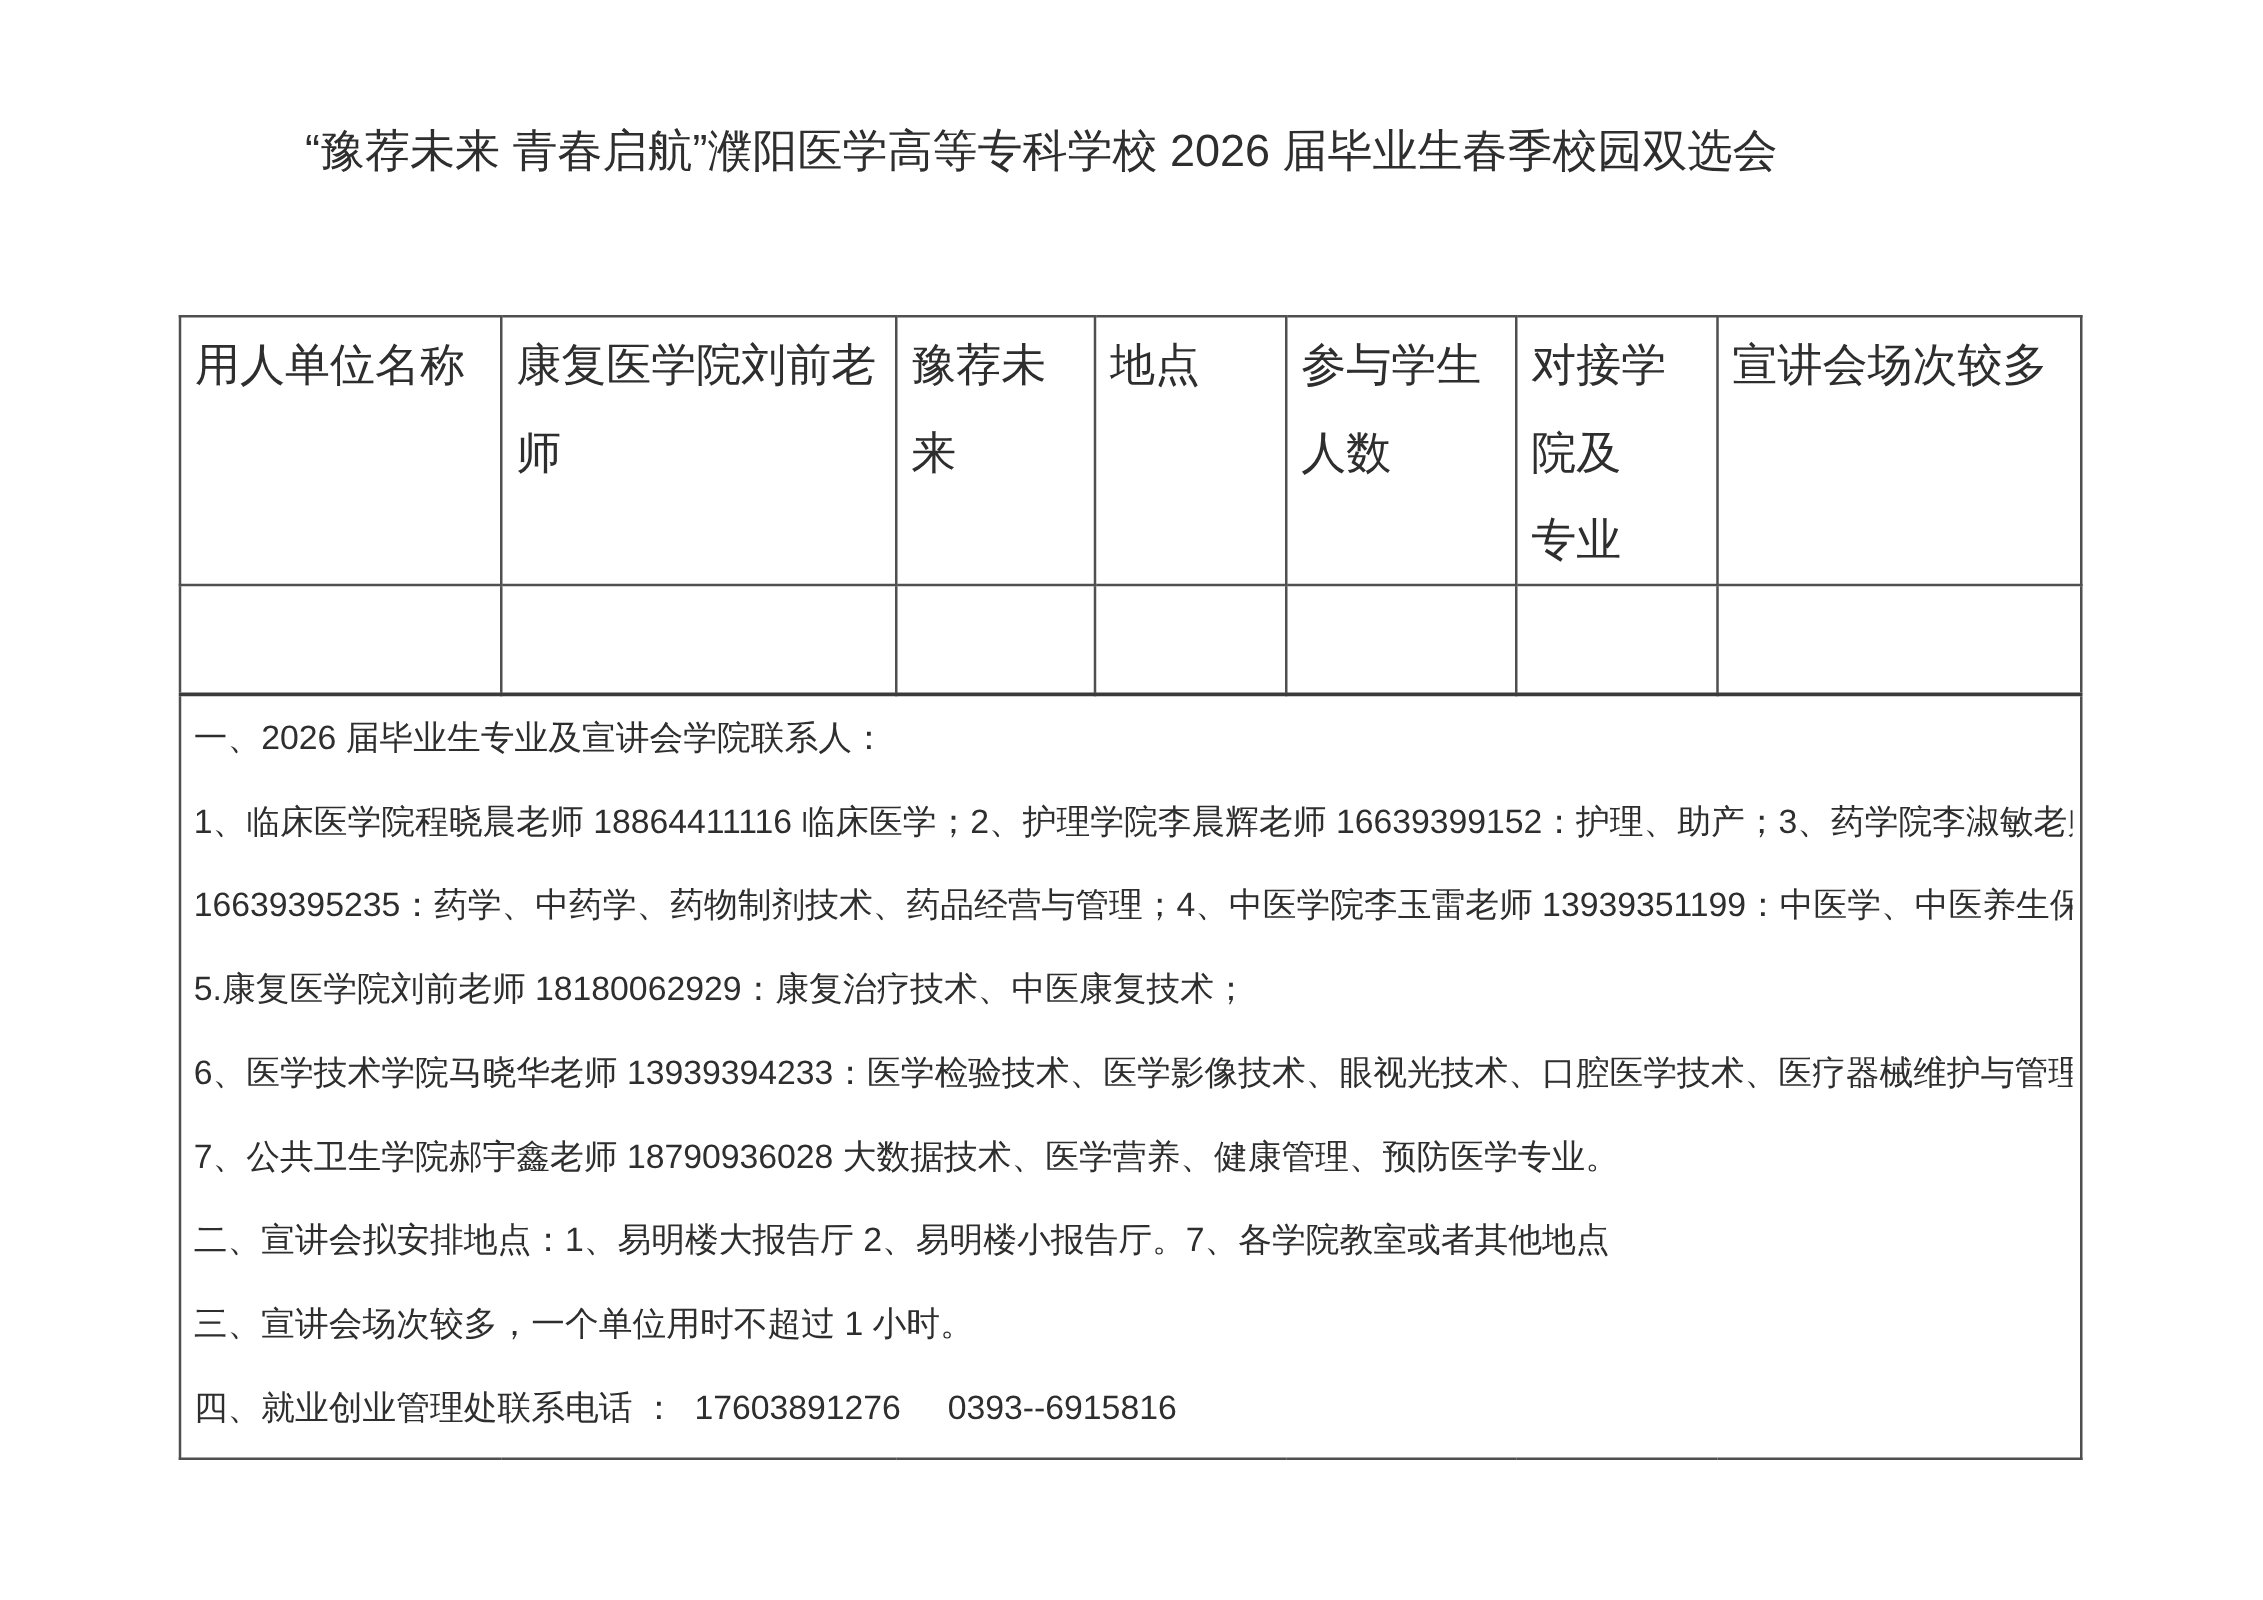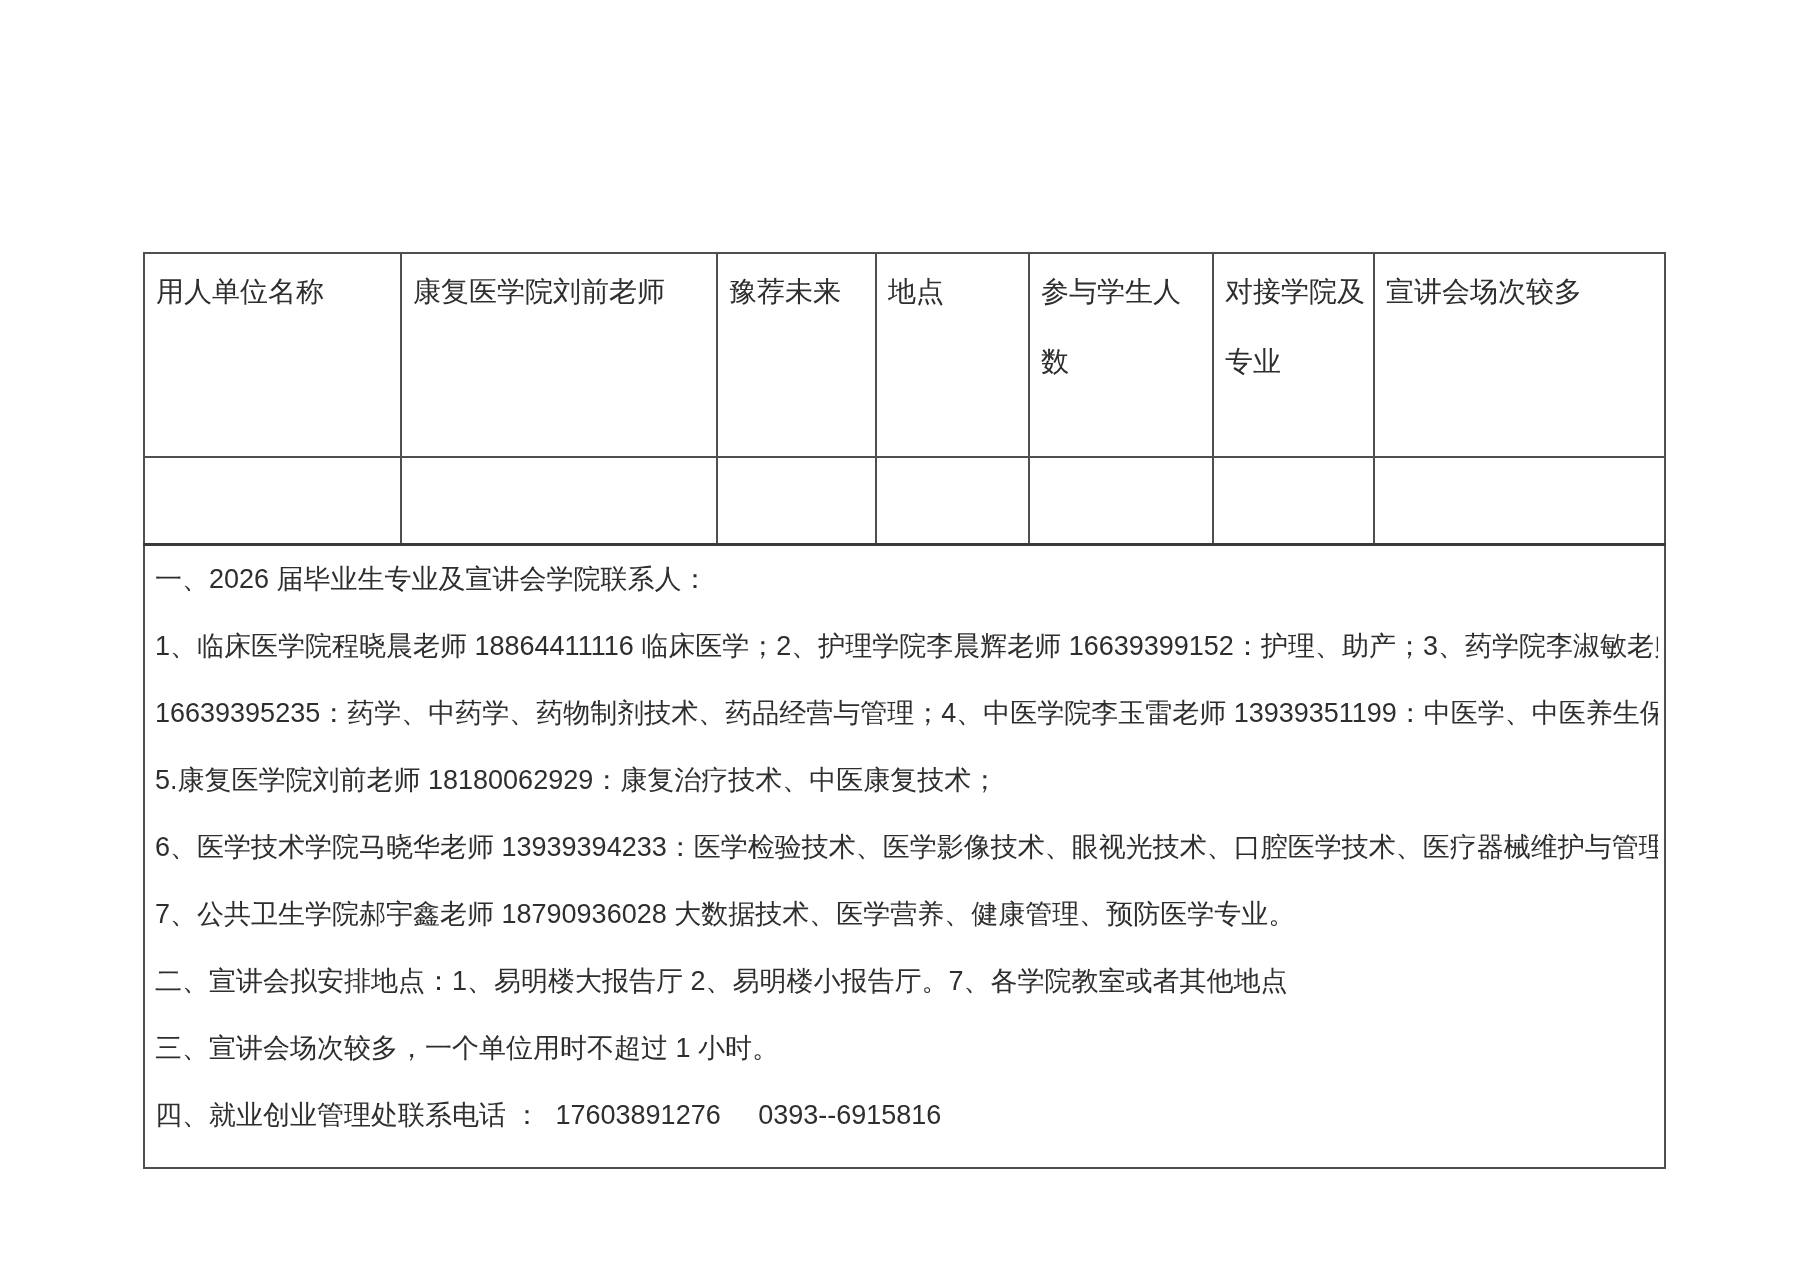"“豫荐未来 青春启航”濮阳医学高等专科学校 2026 届毕业生春季校园双选会" div.doc-title { html: none -> <div>“豫荐未来 青春启航”濮阳医学高等专科学校 2026 届毕业生春季校园双选会</div> }
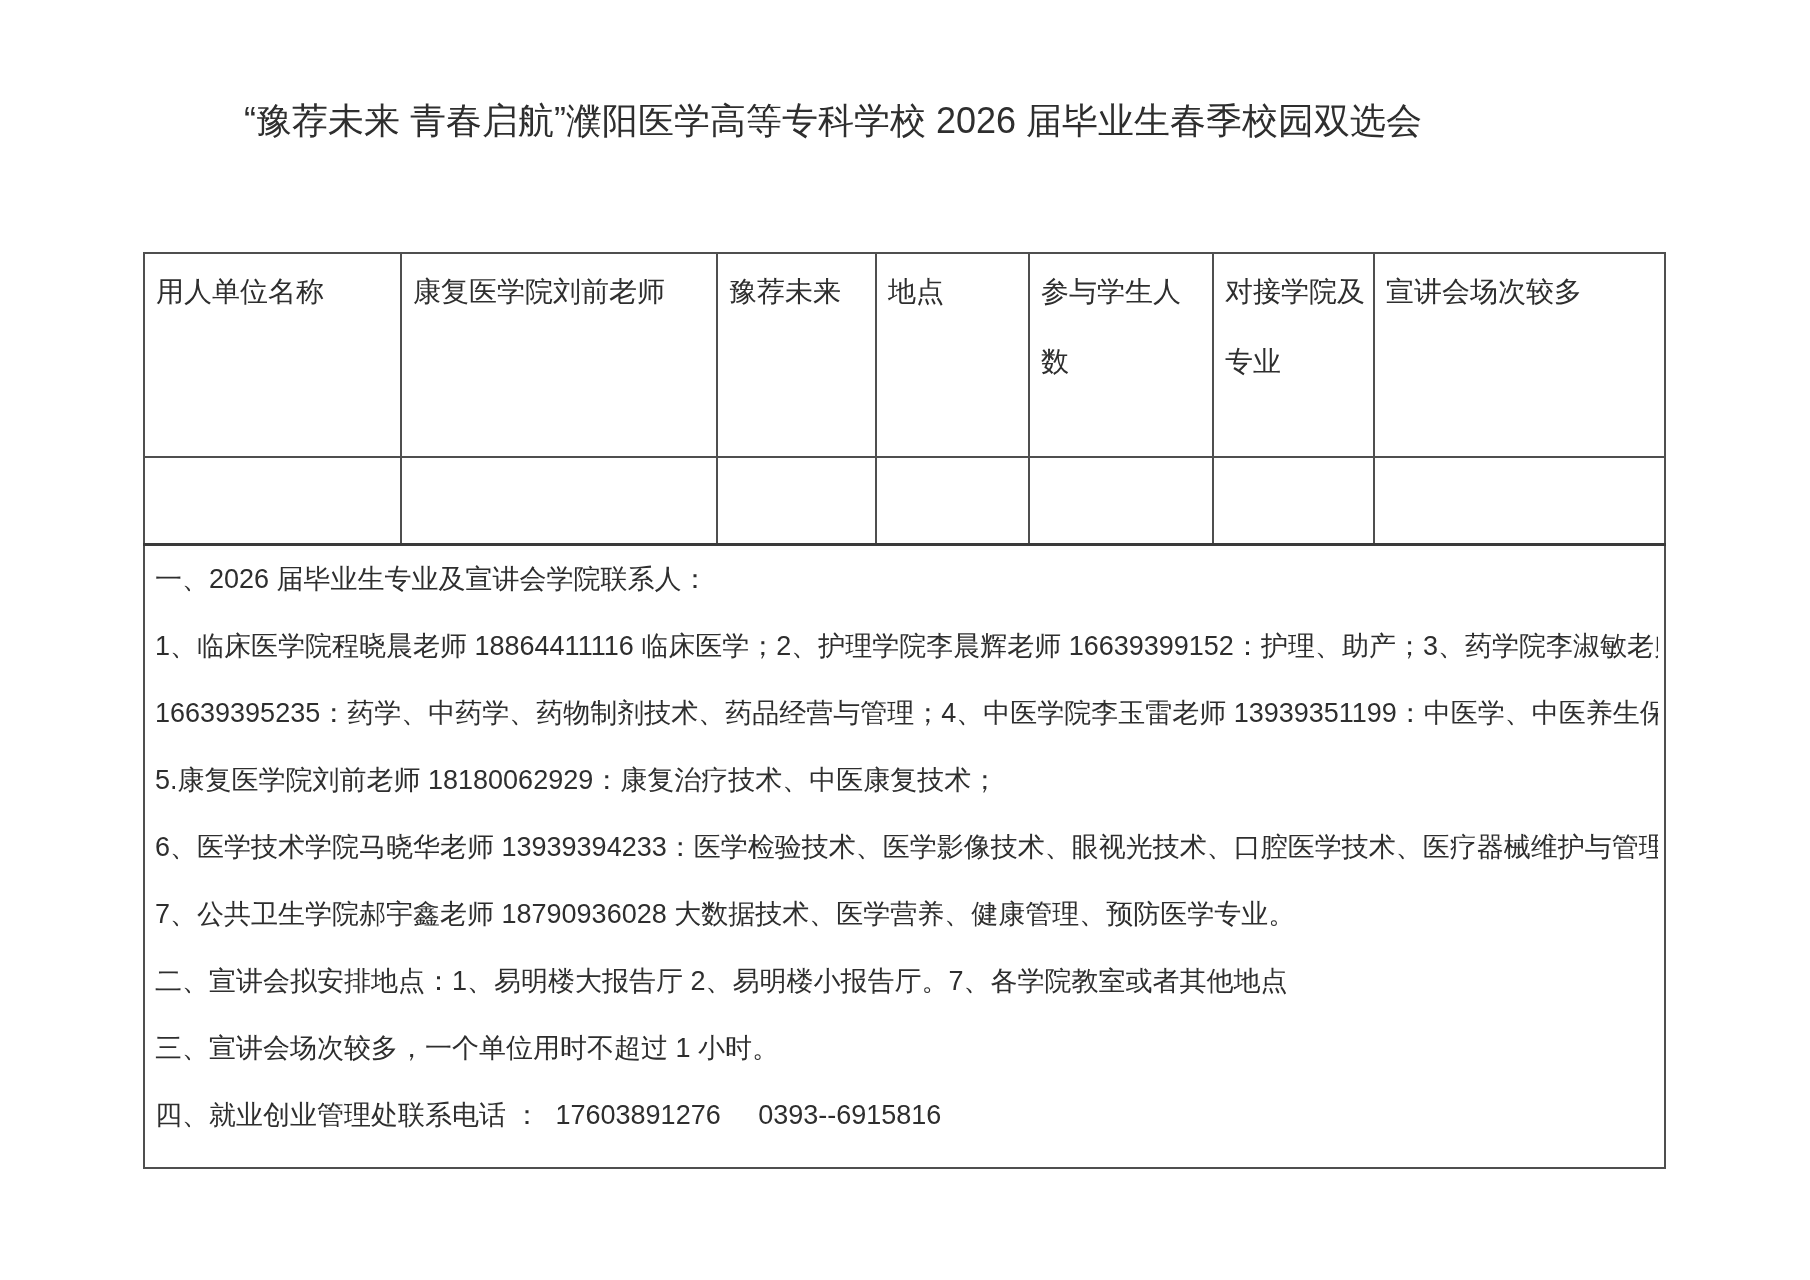"用人单位名称" .header-row td { font-size: 28px -> 36px }
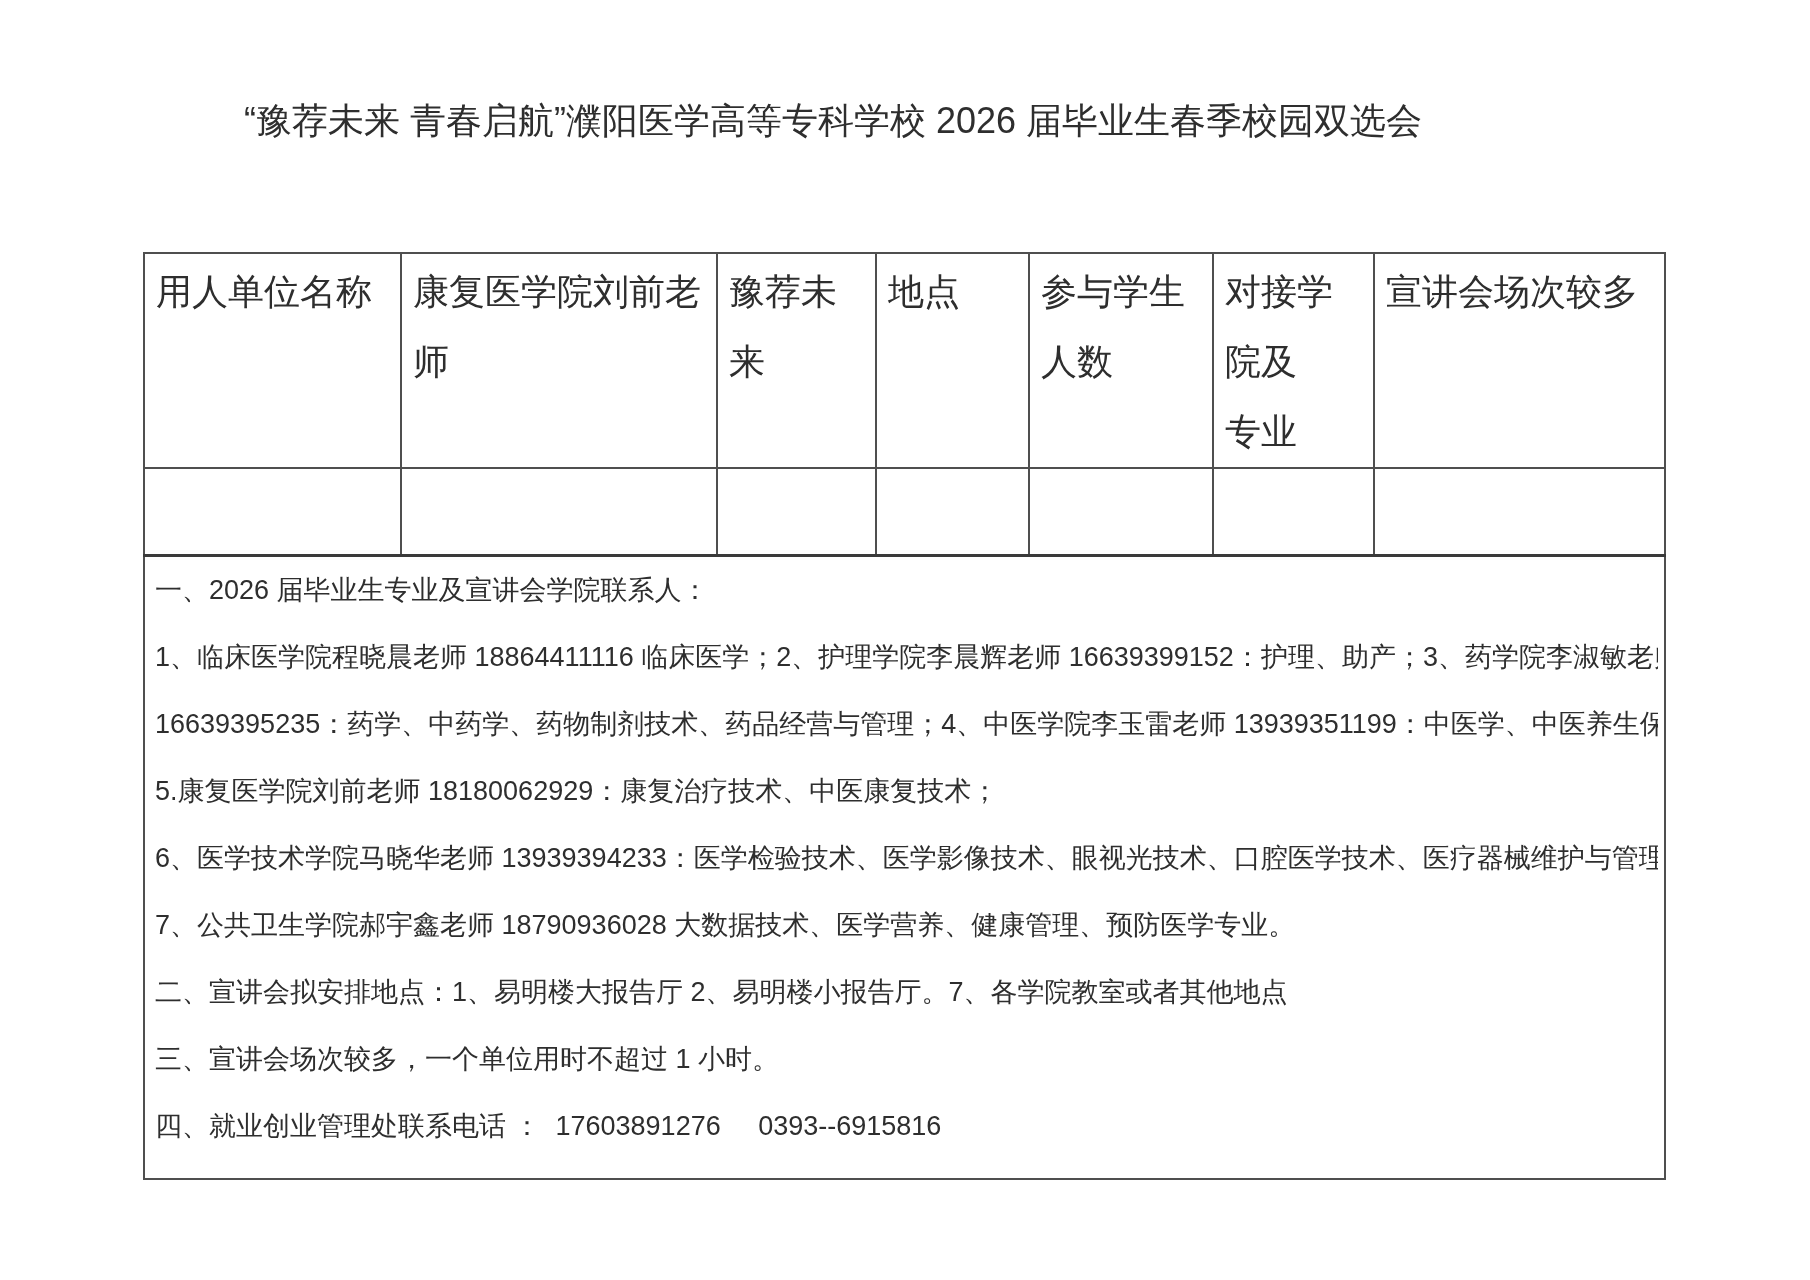"一、2026 届毕业生专业及宣讲会学院联系人：" .notes-cell { padding: 0 6px 18px 10px -> 0 6px 6px 10px }
